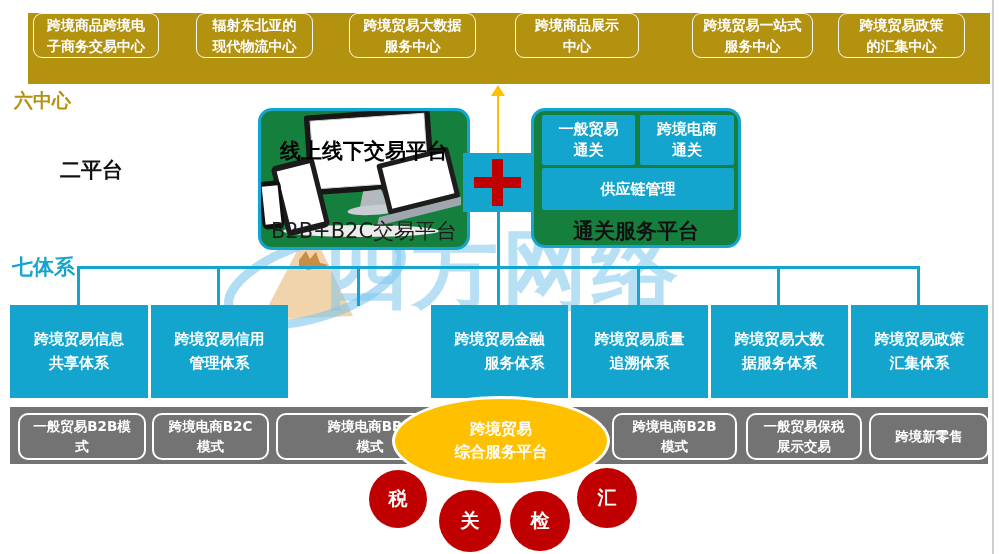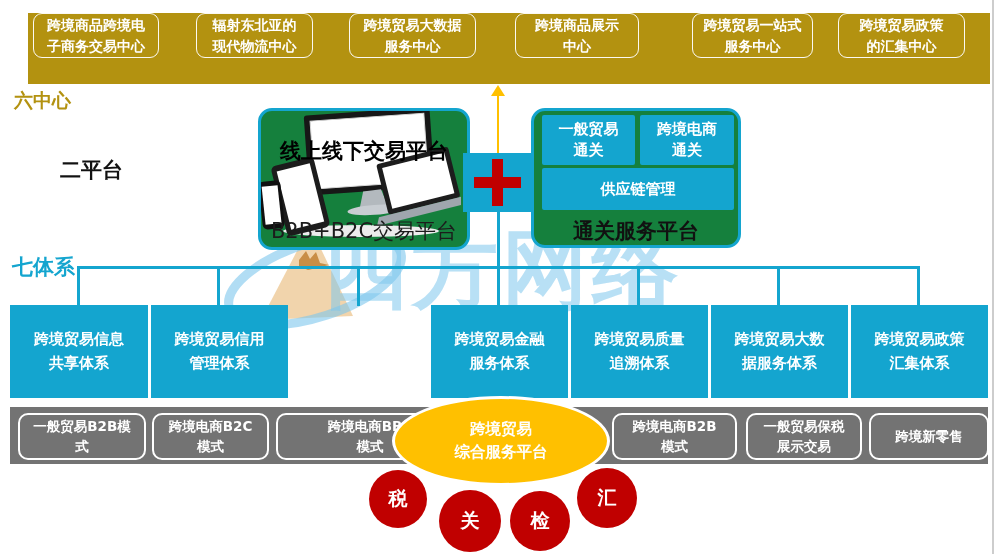"跨境贸易金融" div.abs { text-align: none -> right }
